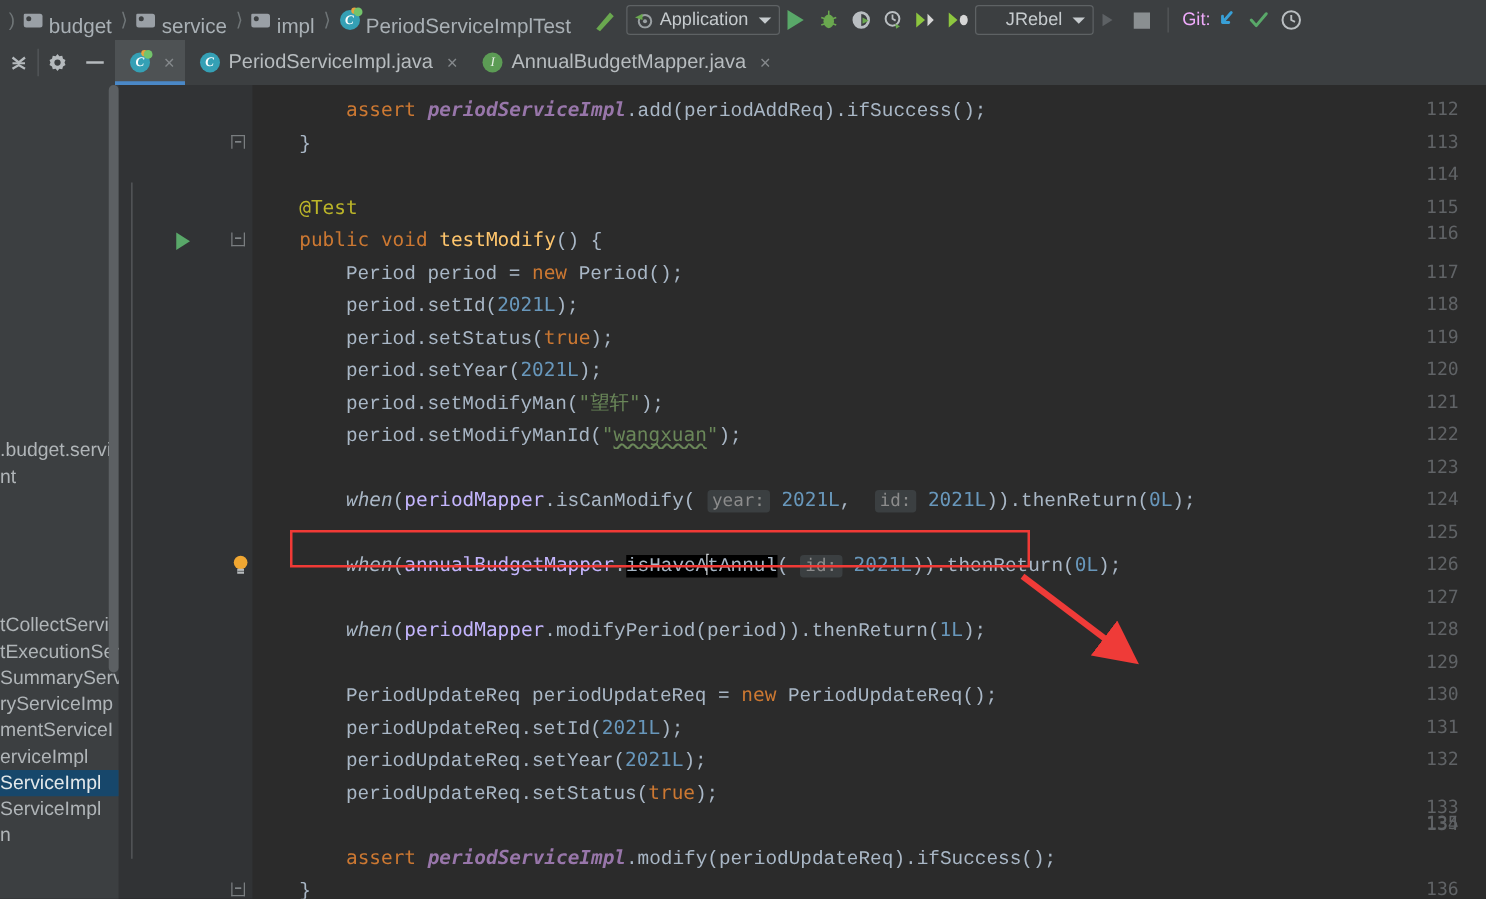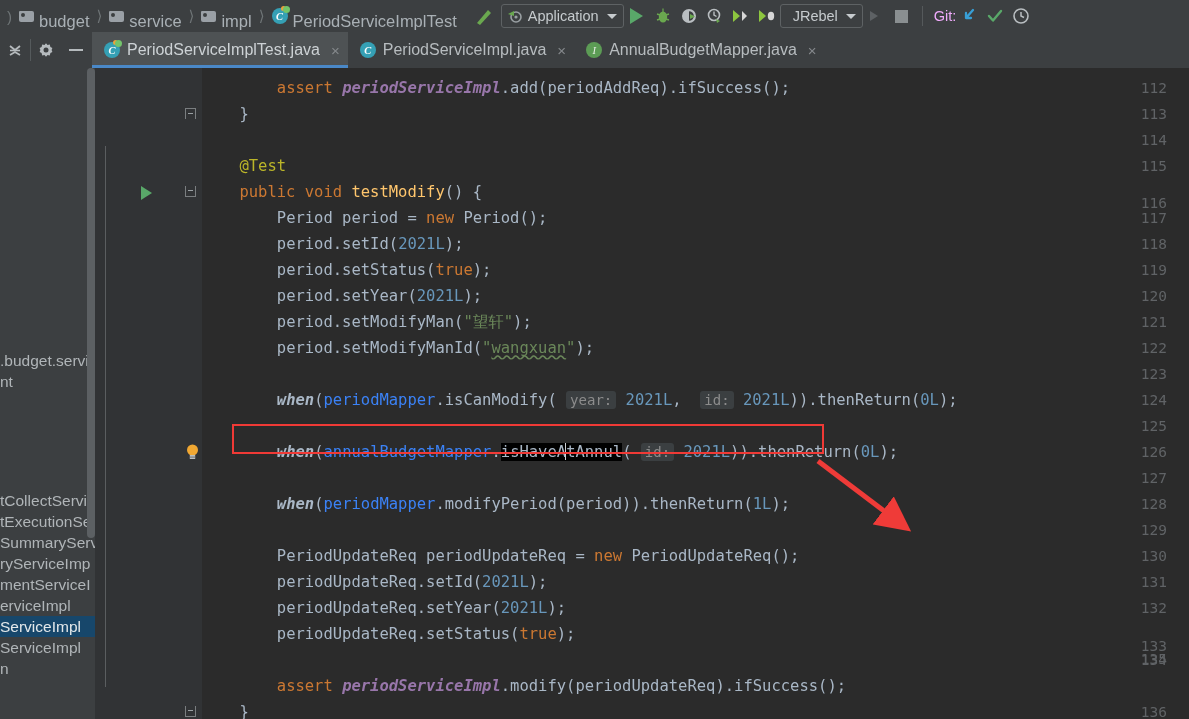"JRebel" .combo.jrebel { padding-left: 12px -> 24px }
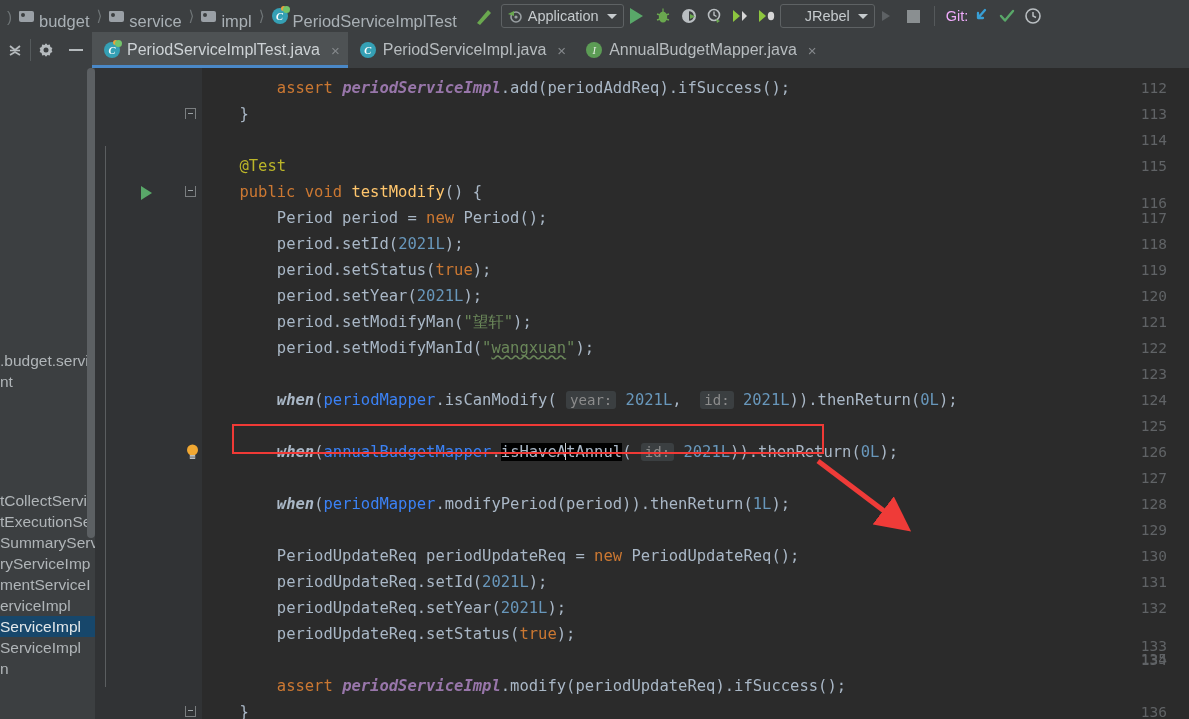"PeriodServiceImplTest.java" span { html: <span>PeriodServiceImplTest.java</span> -> none }
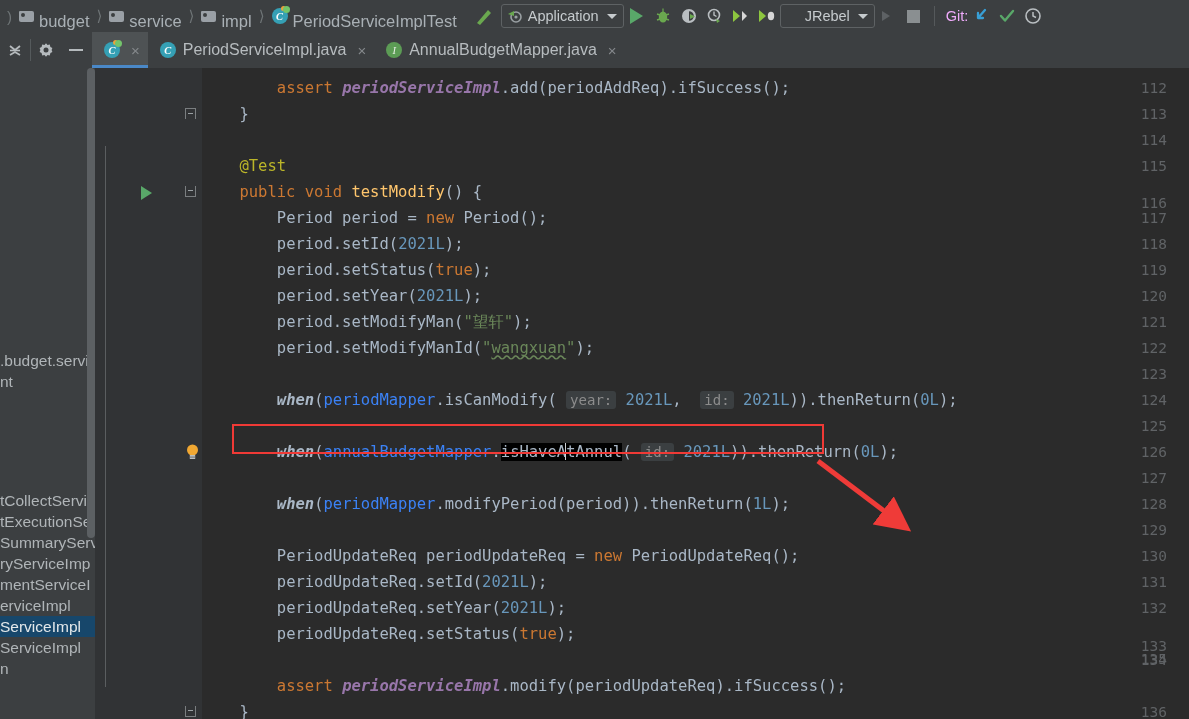".add(periodAddReq).ifSuccess();" .typ { font-family: none -> Liberation Mono, monospace }
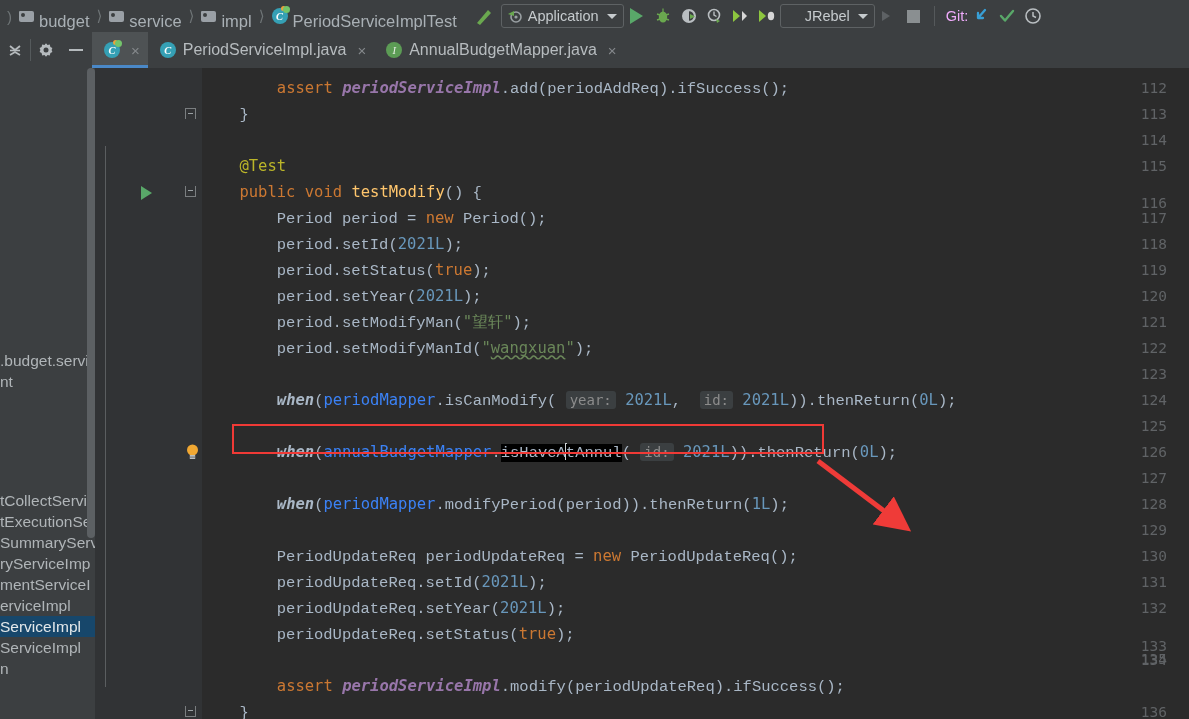"116" div.lnum { top: 122px -> 106px }
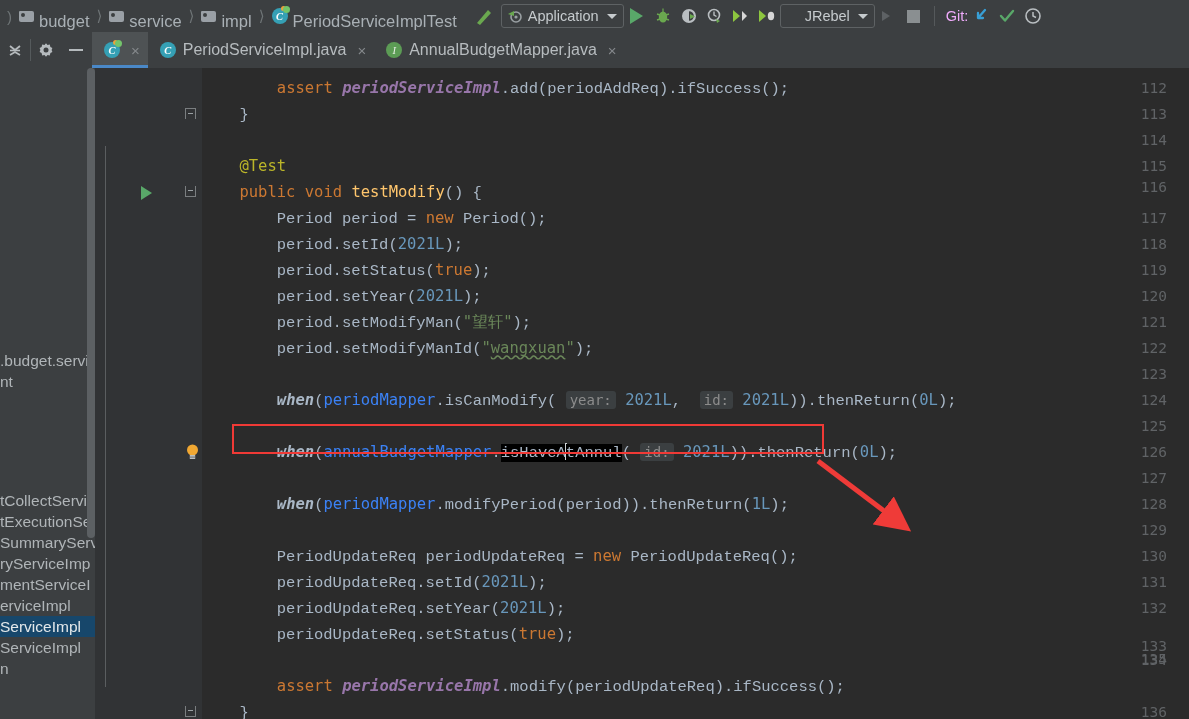"when" .mstat { font-weight: bold -> none }
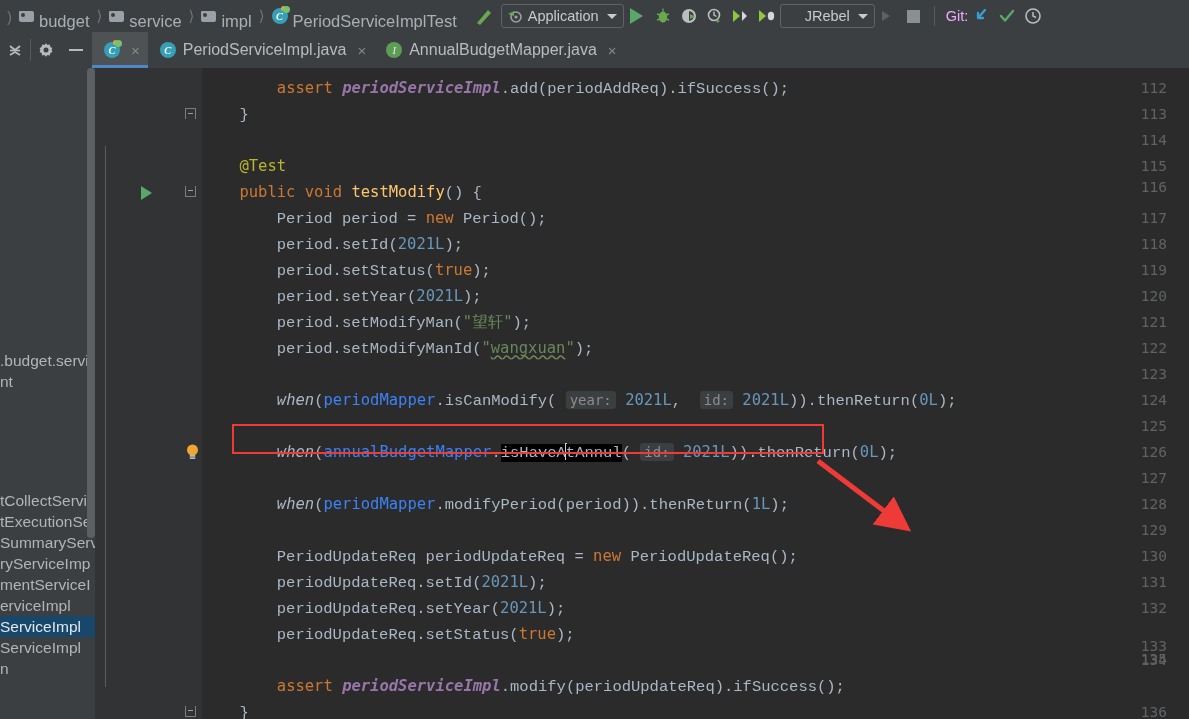"periodMapper" .fld { color: #3b82f6 -> #c4b5fd }
